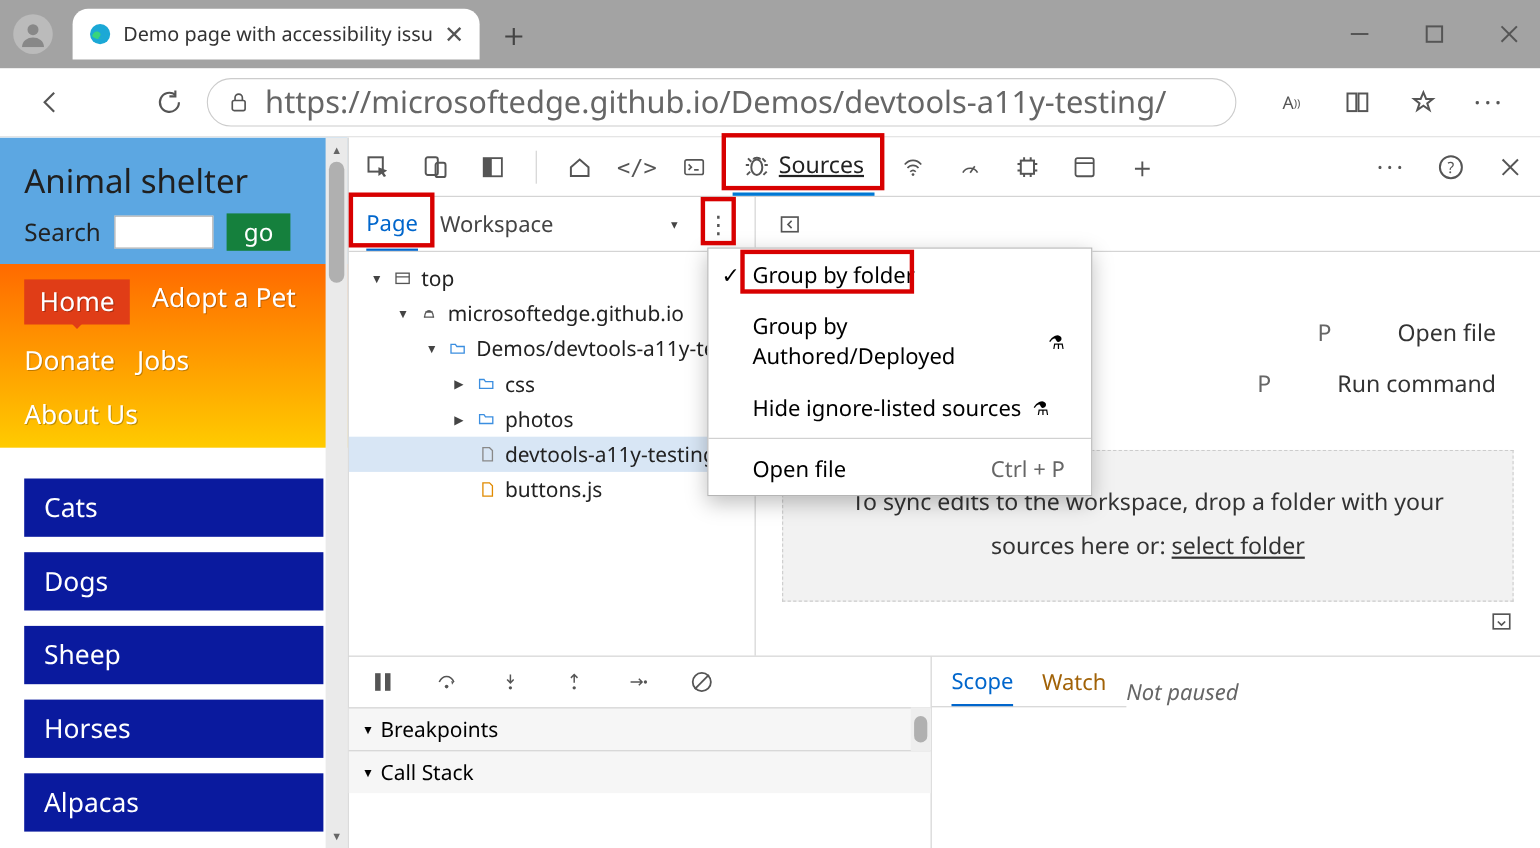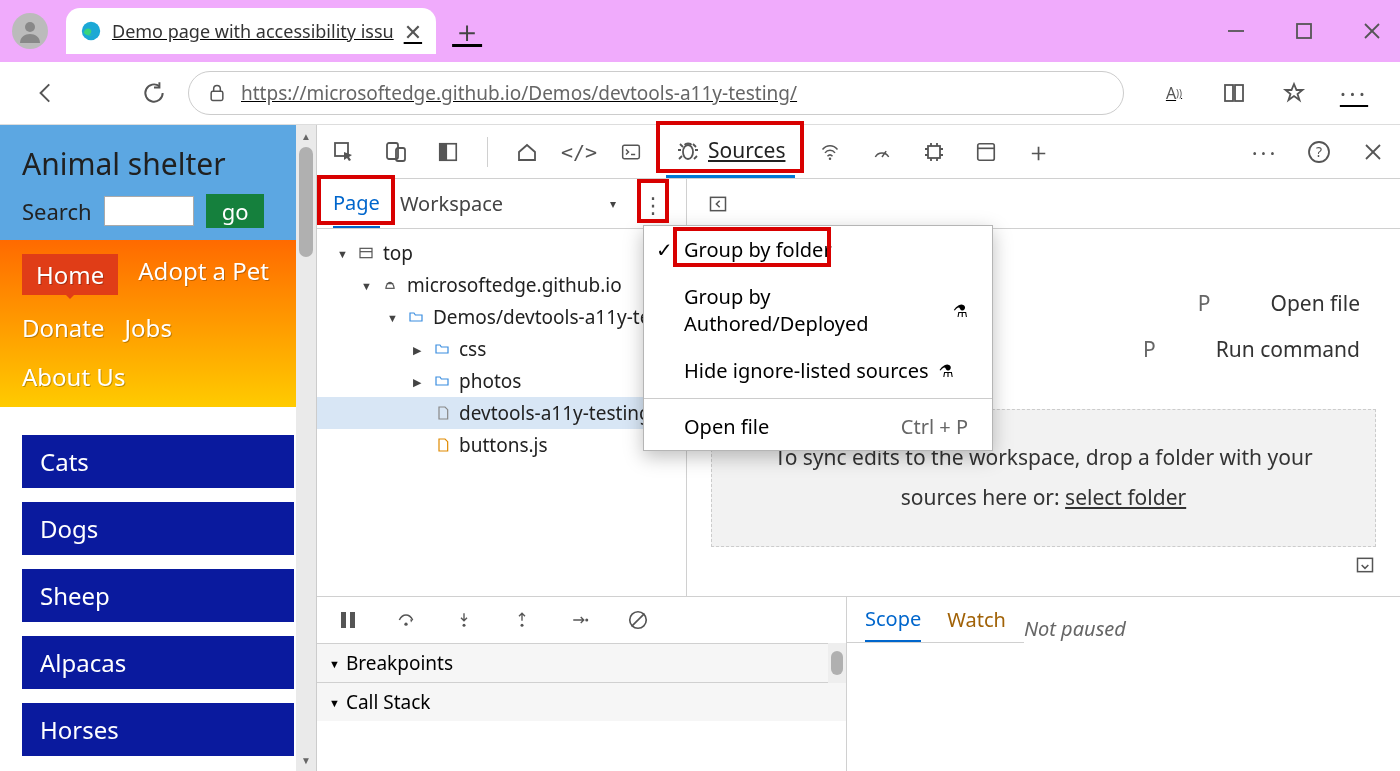"Demo page with accessibility issu" .browser-chrome { background: #f0abfc -> #a3a3a3; text-decoration: underline -> none }
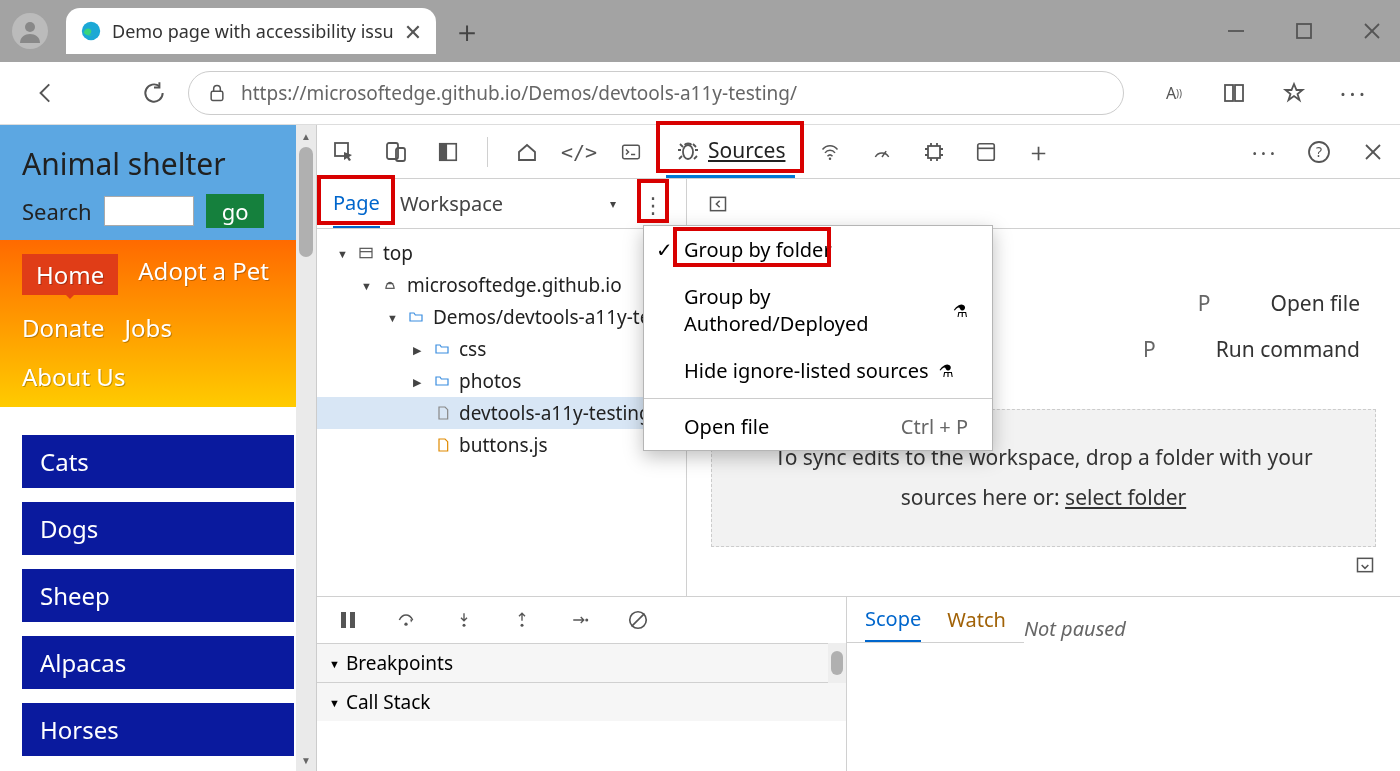"https://microsoftedge.github.io/Demos/de" .url-text { font-size: 19px -> 28px }
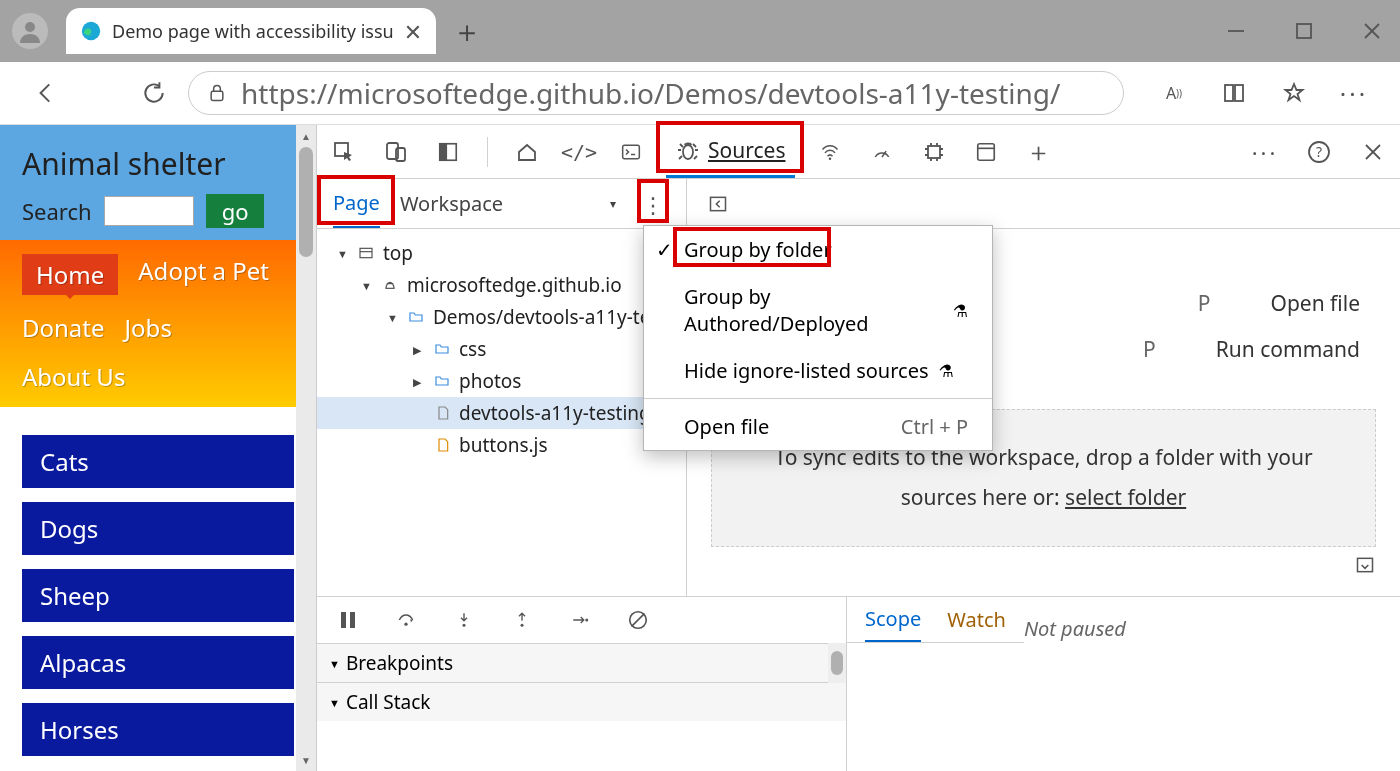"Alpacas" div.animal-btn { order: before "Horses" -> after "Horses" }
